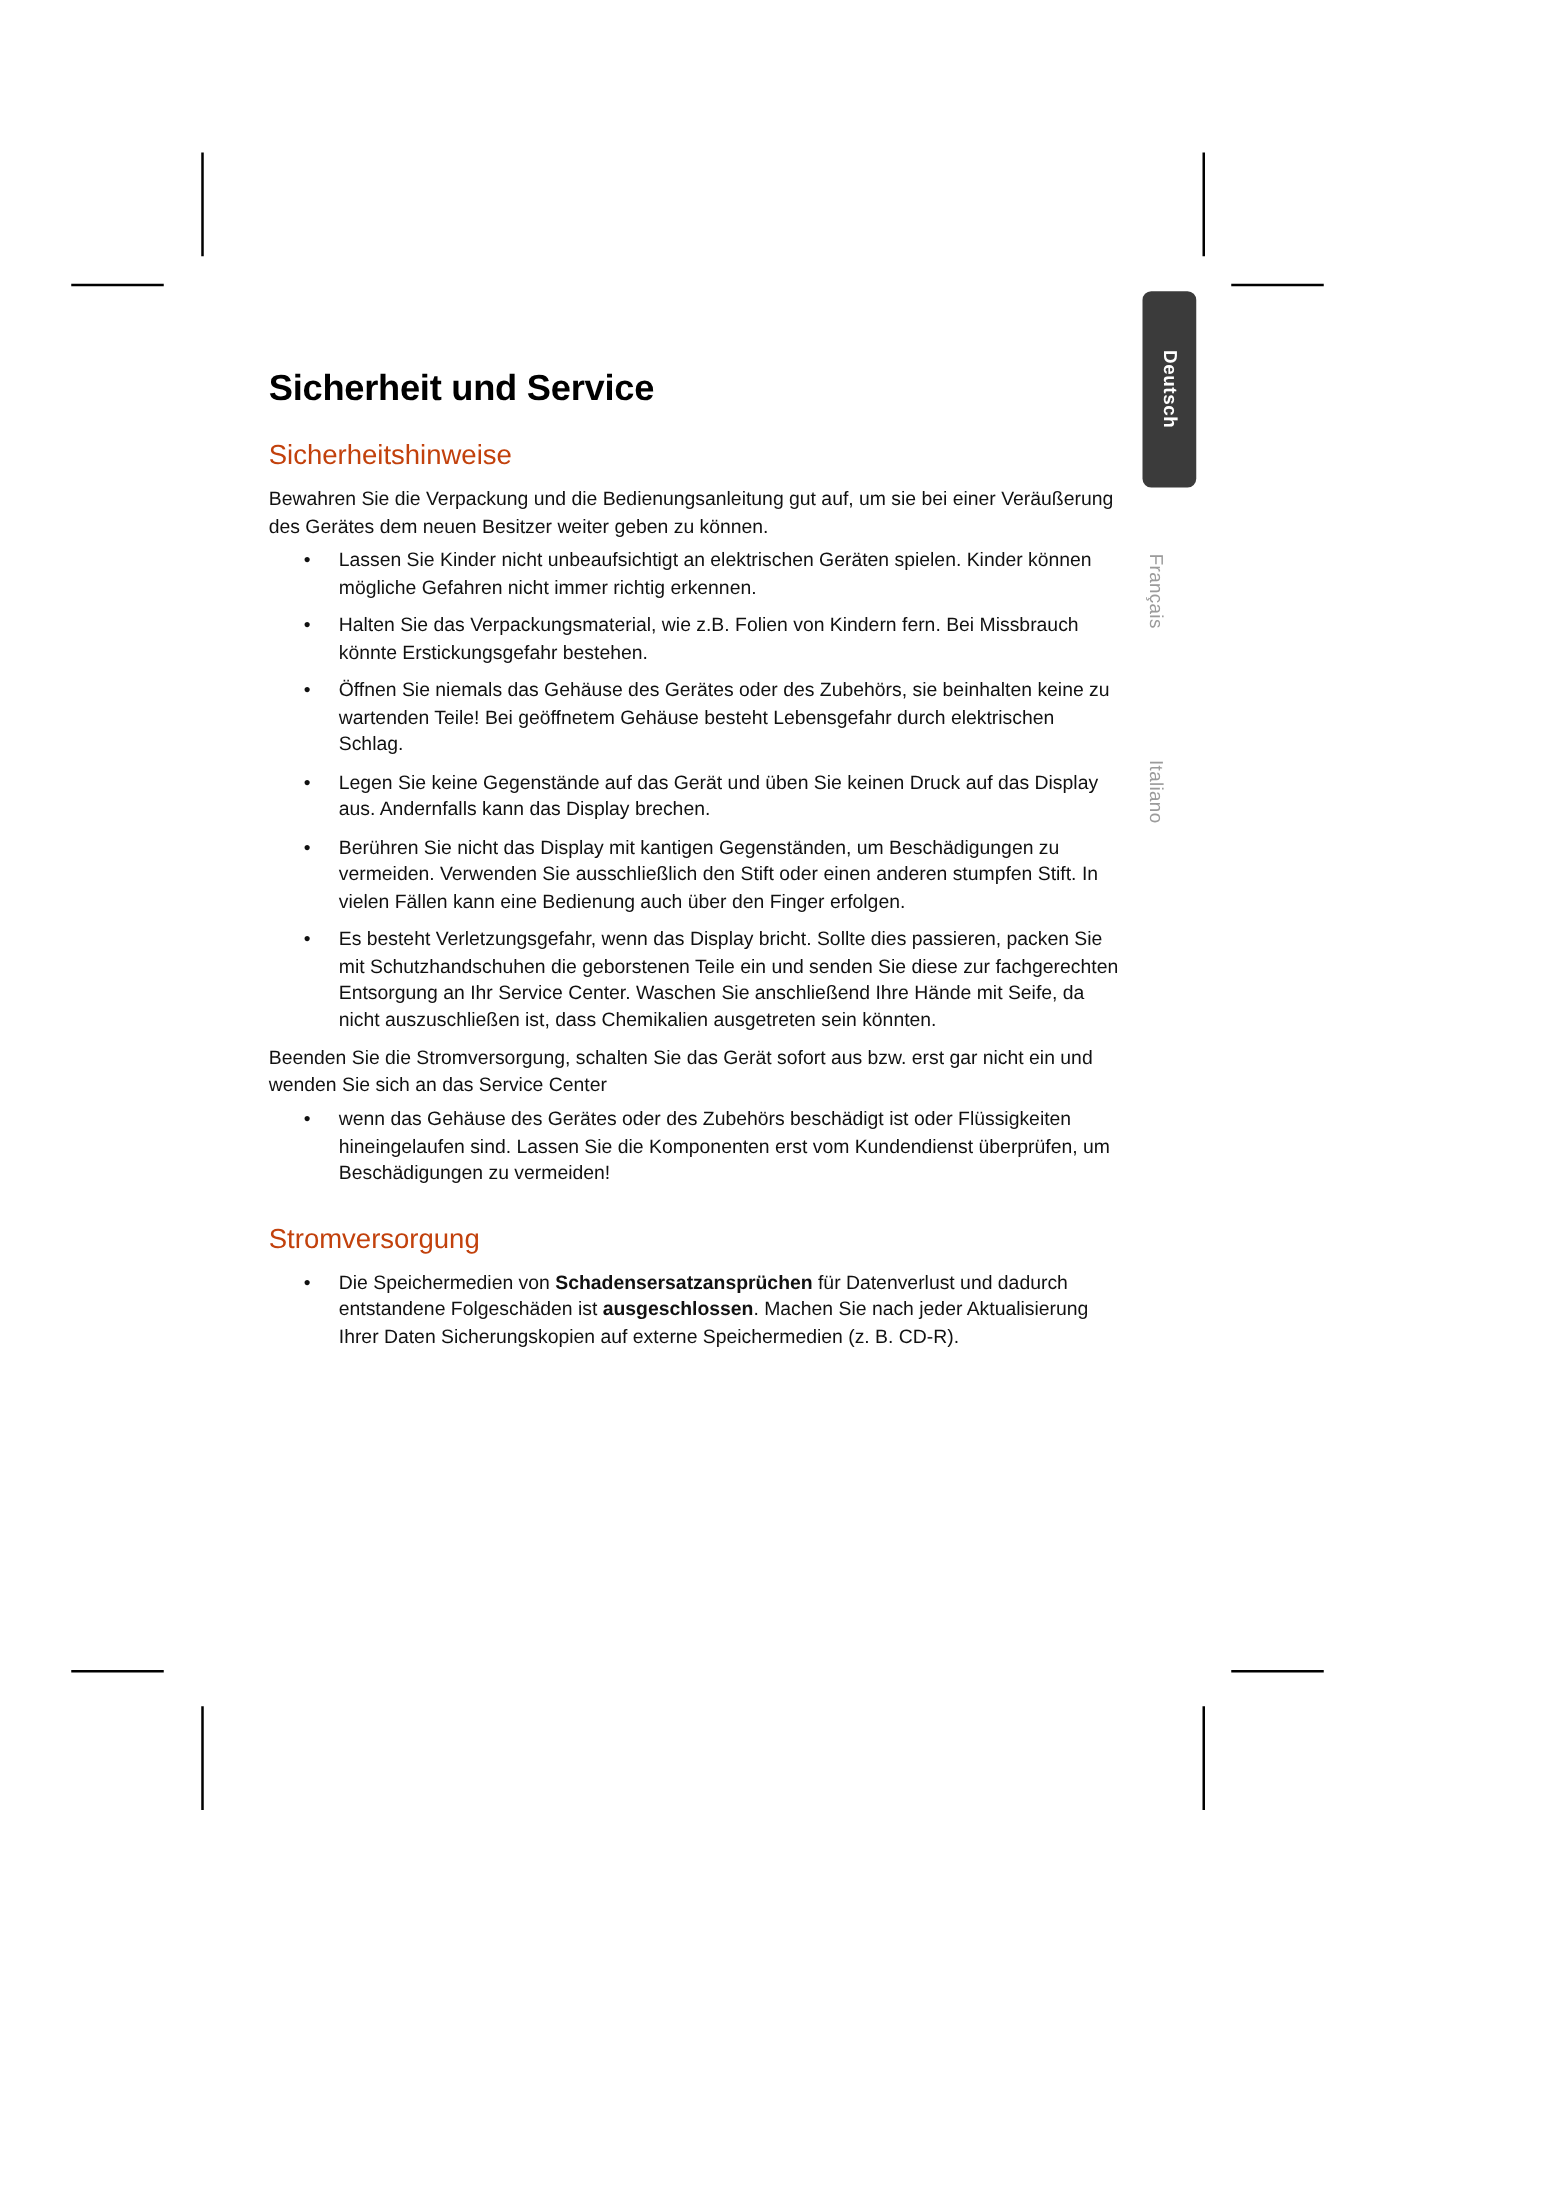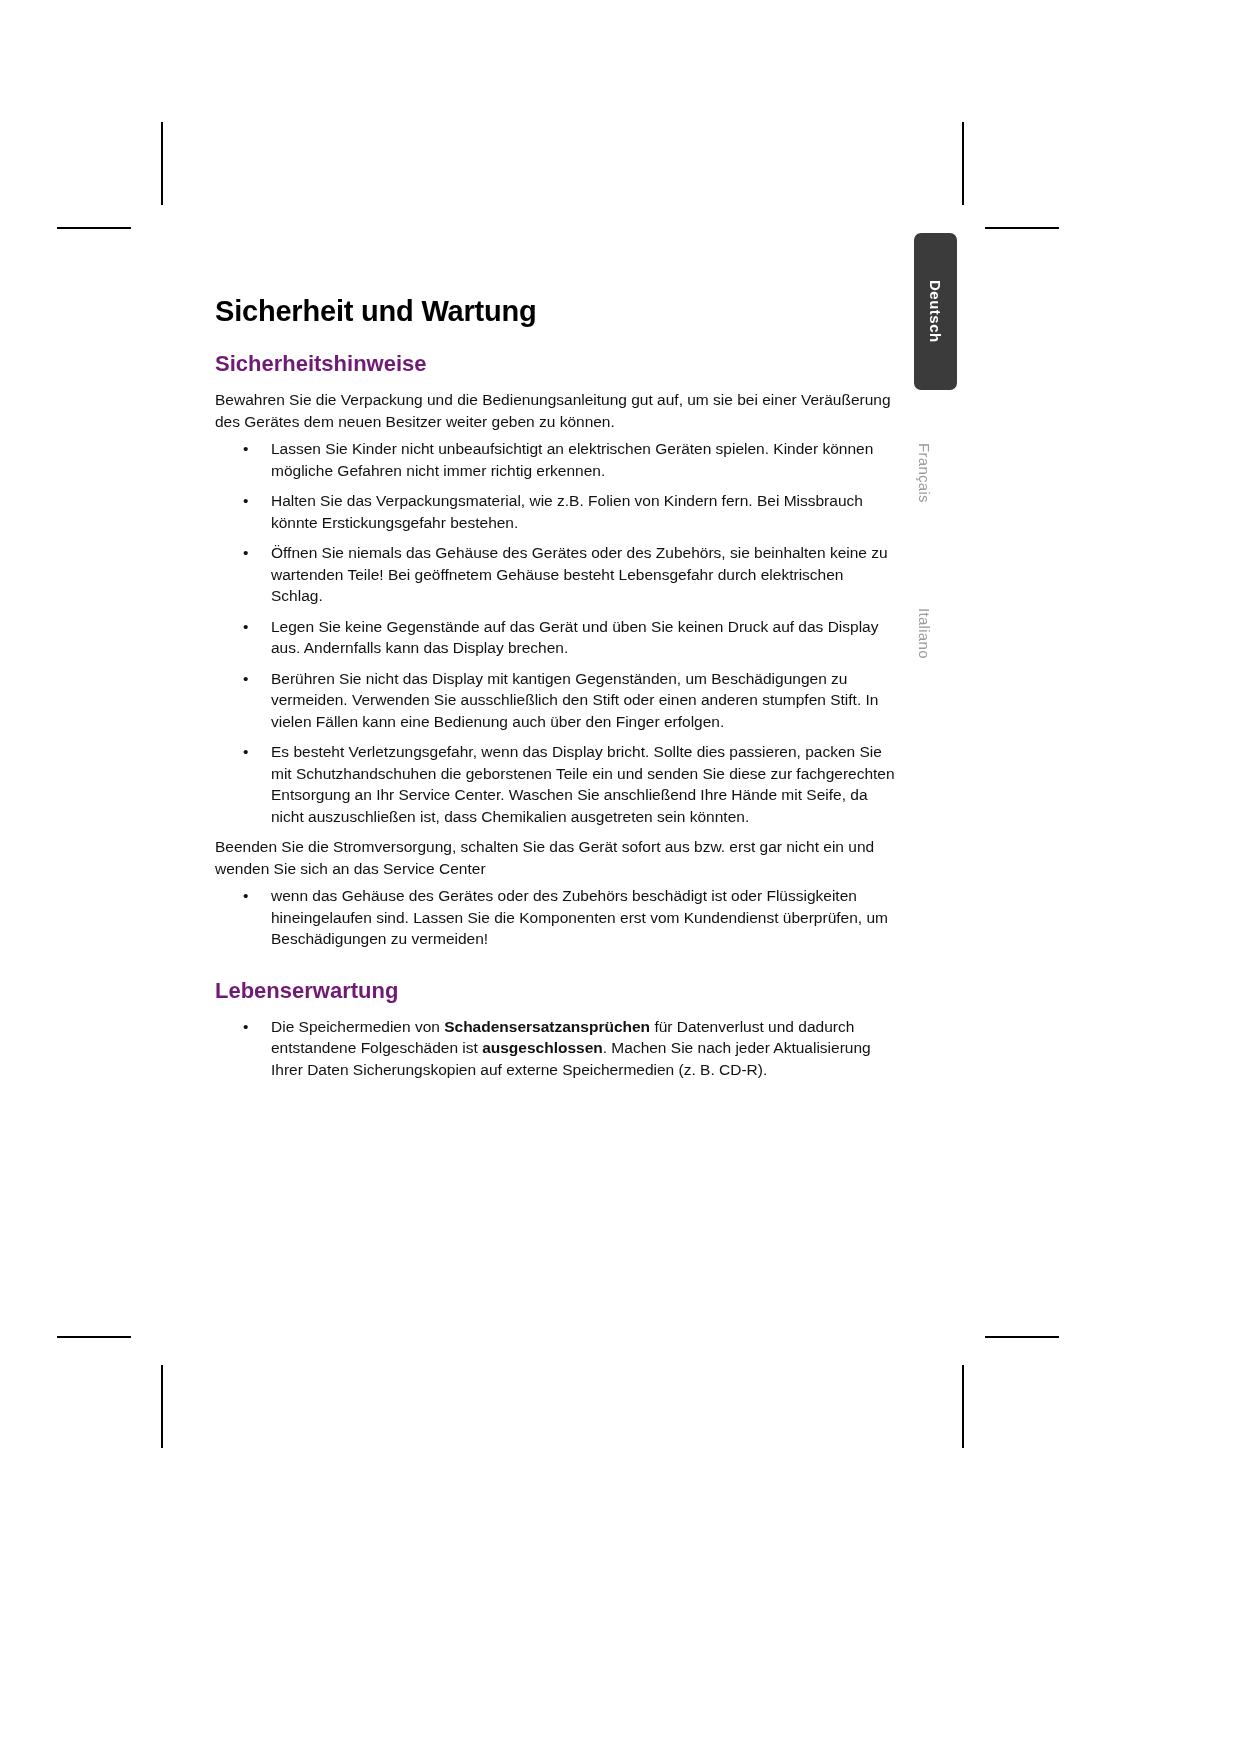"Sicherheit und Wartung" h1.main-title { text: Wartung -> Service }
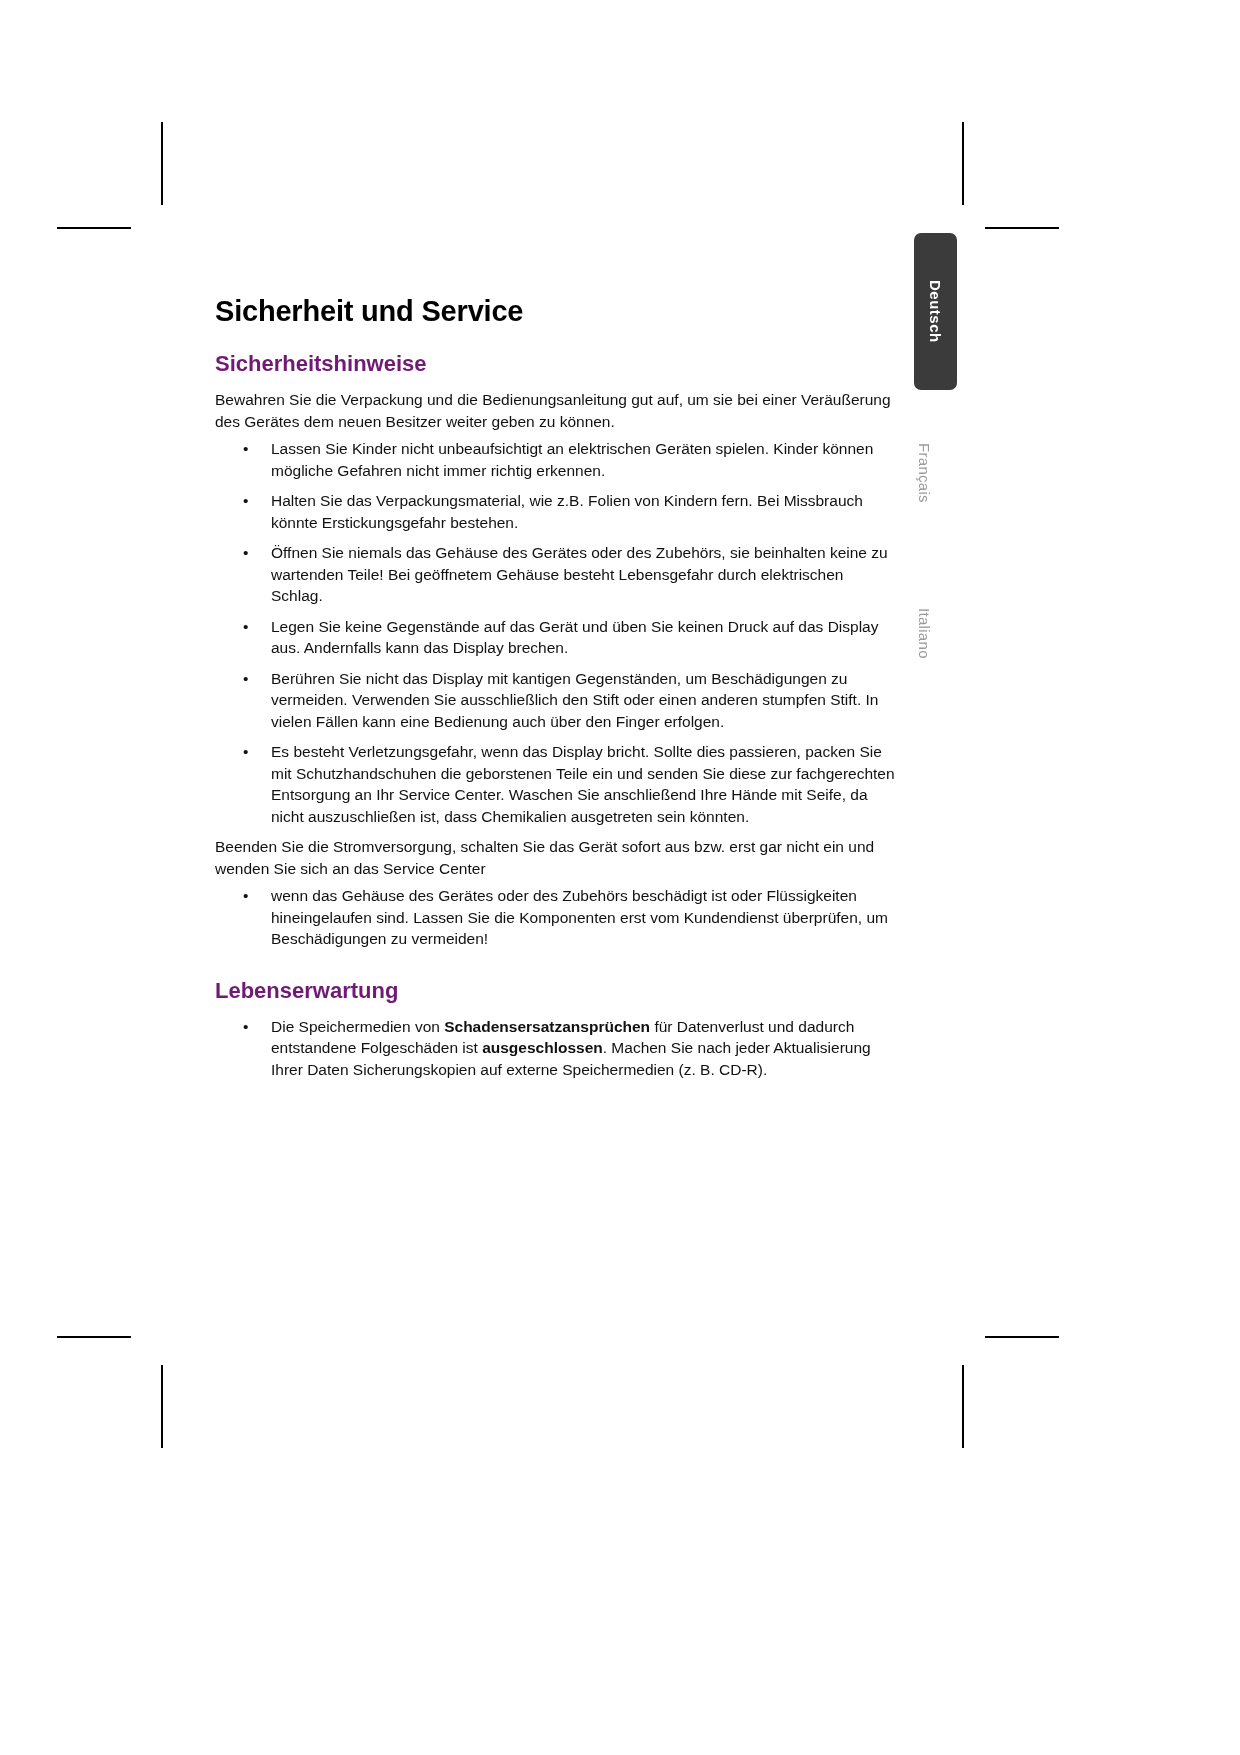"Sicherheitshinweise" h2.section-heading { color: #701a75 -> #c2410c; font-weight: bold -> normal }
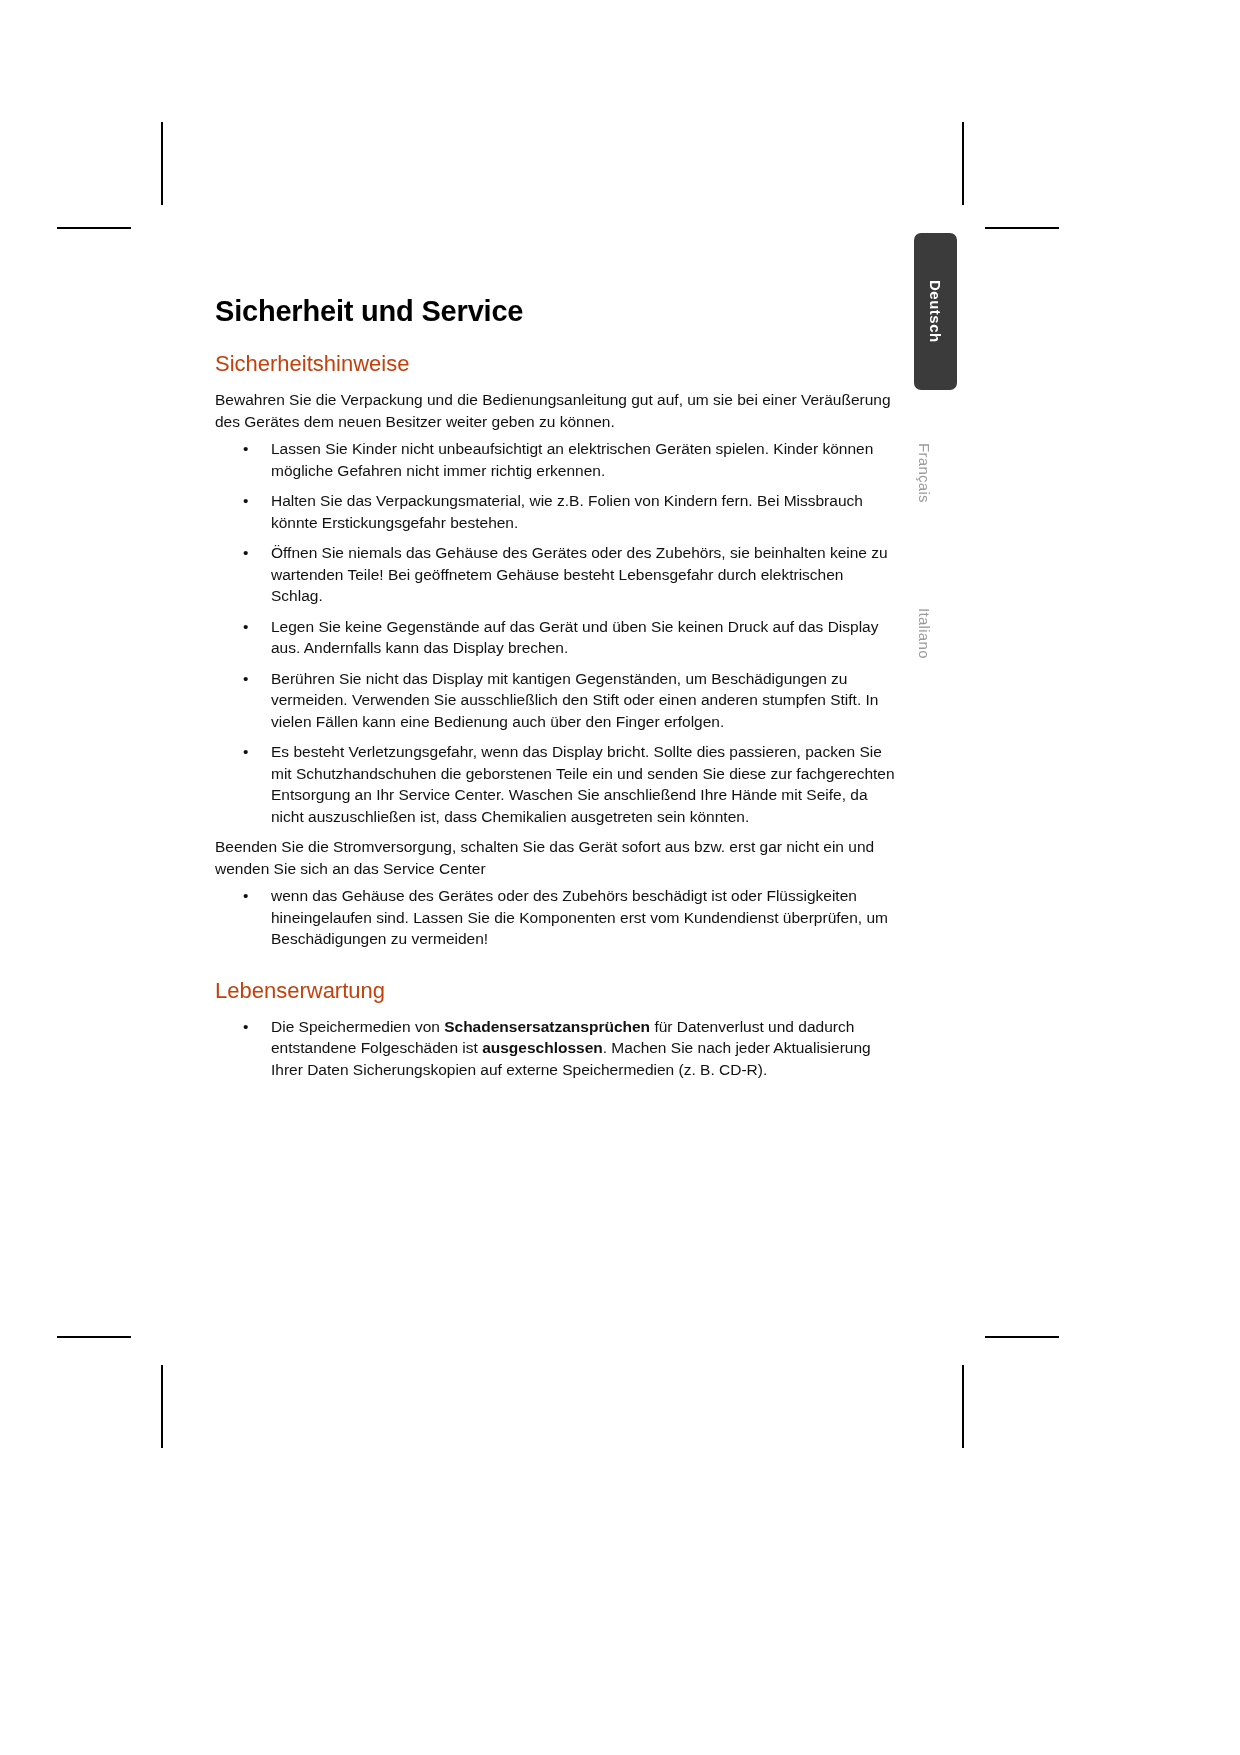"Lebenserwartung" h2.section-heading { text: Lebenserwartung -> Stromversorgung }
